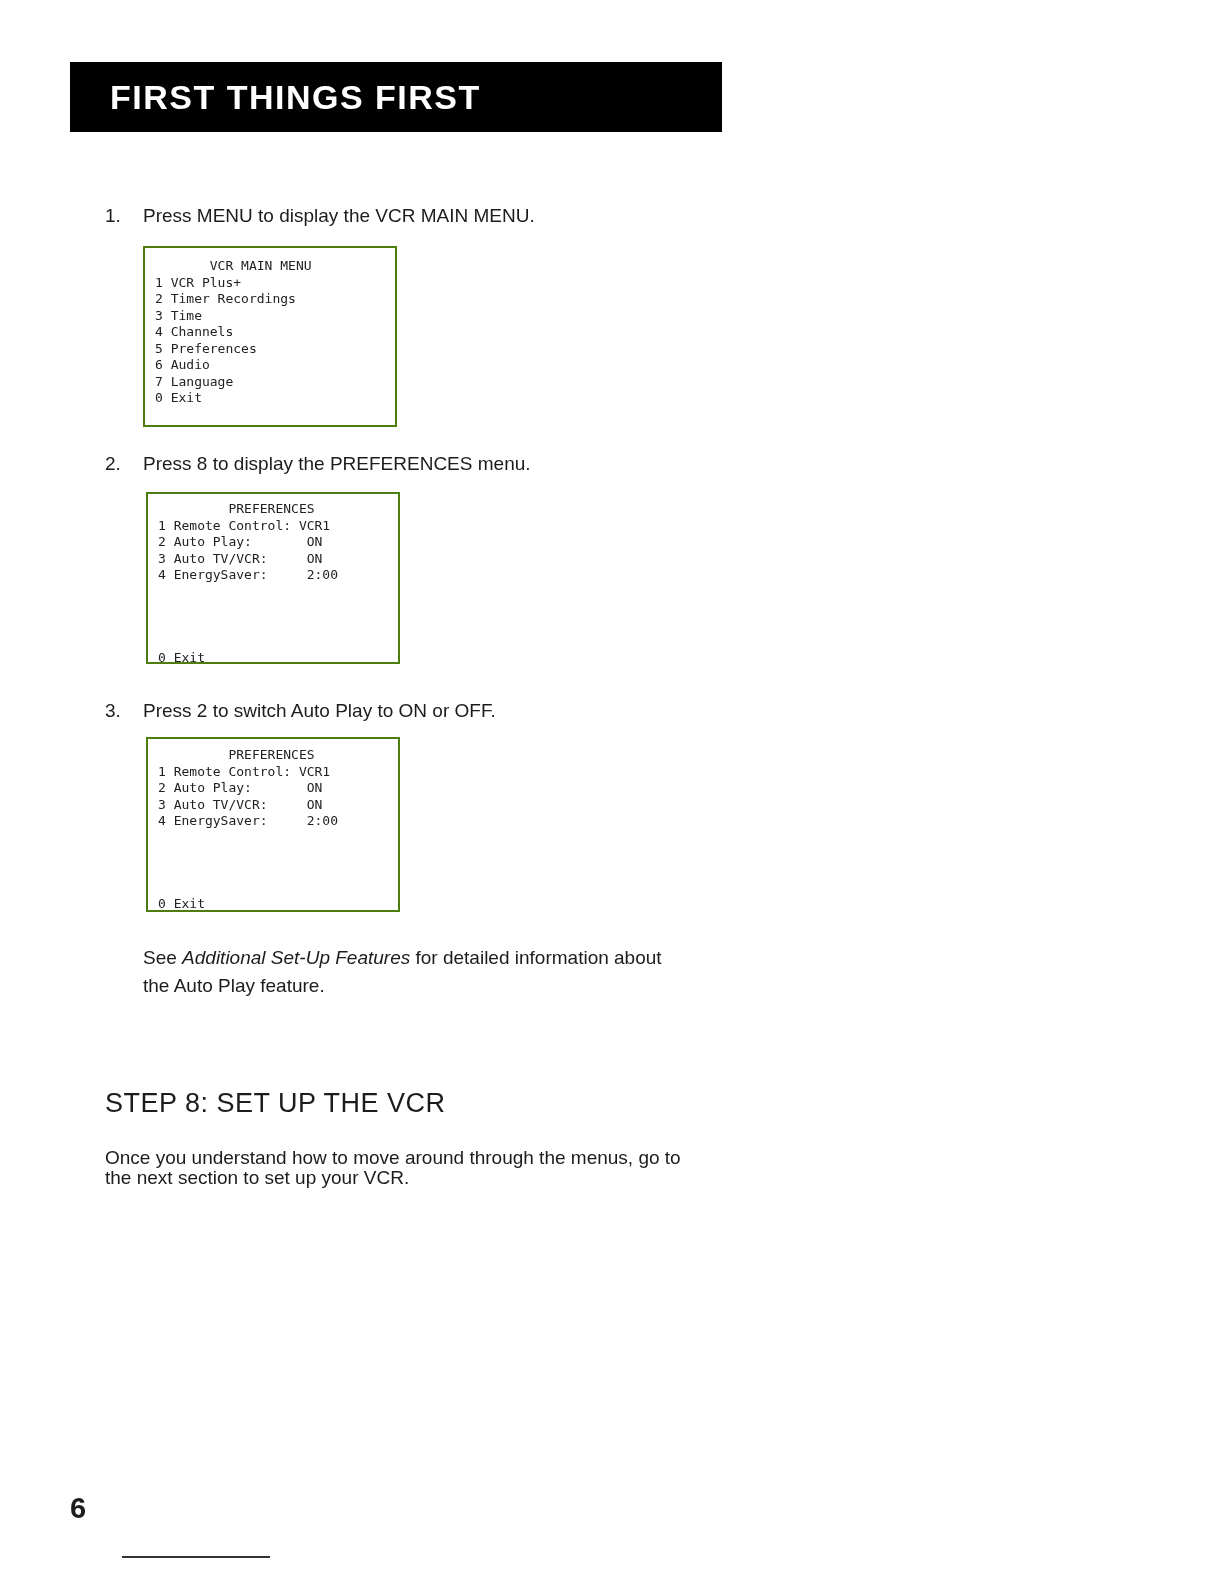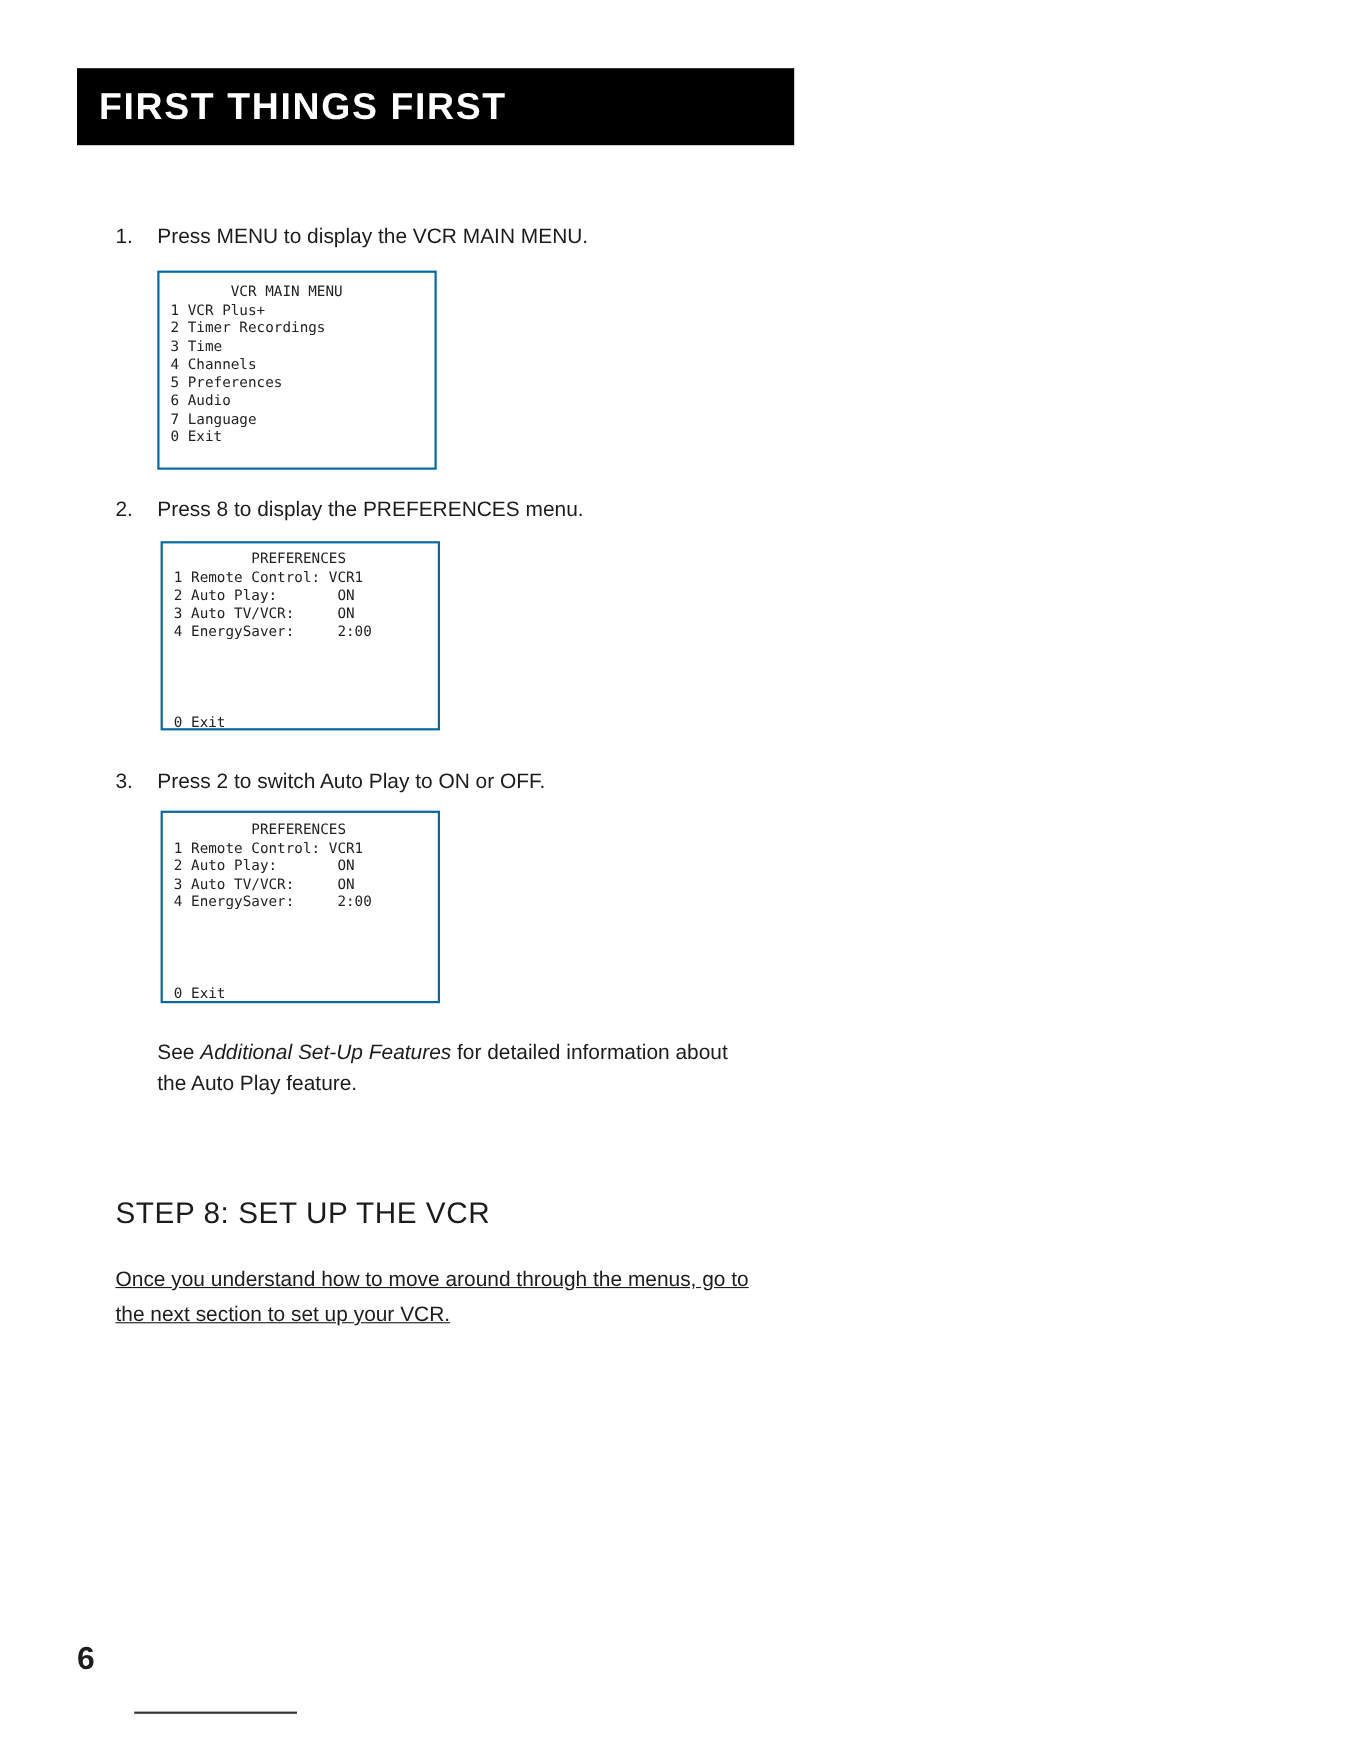"FIRST THINGS FIRST" .header-title { padding-left: 20px -> 40px }
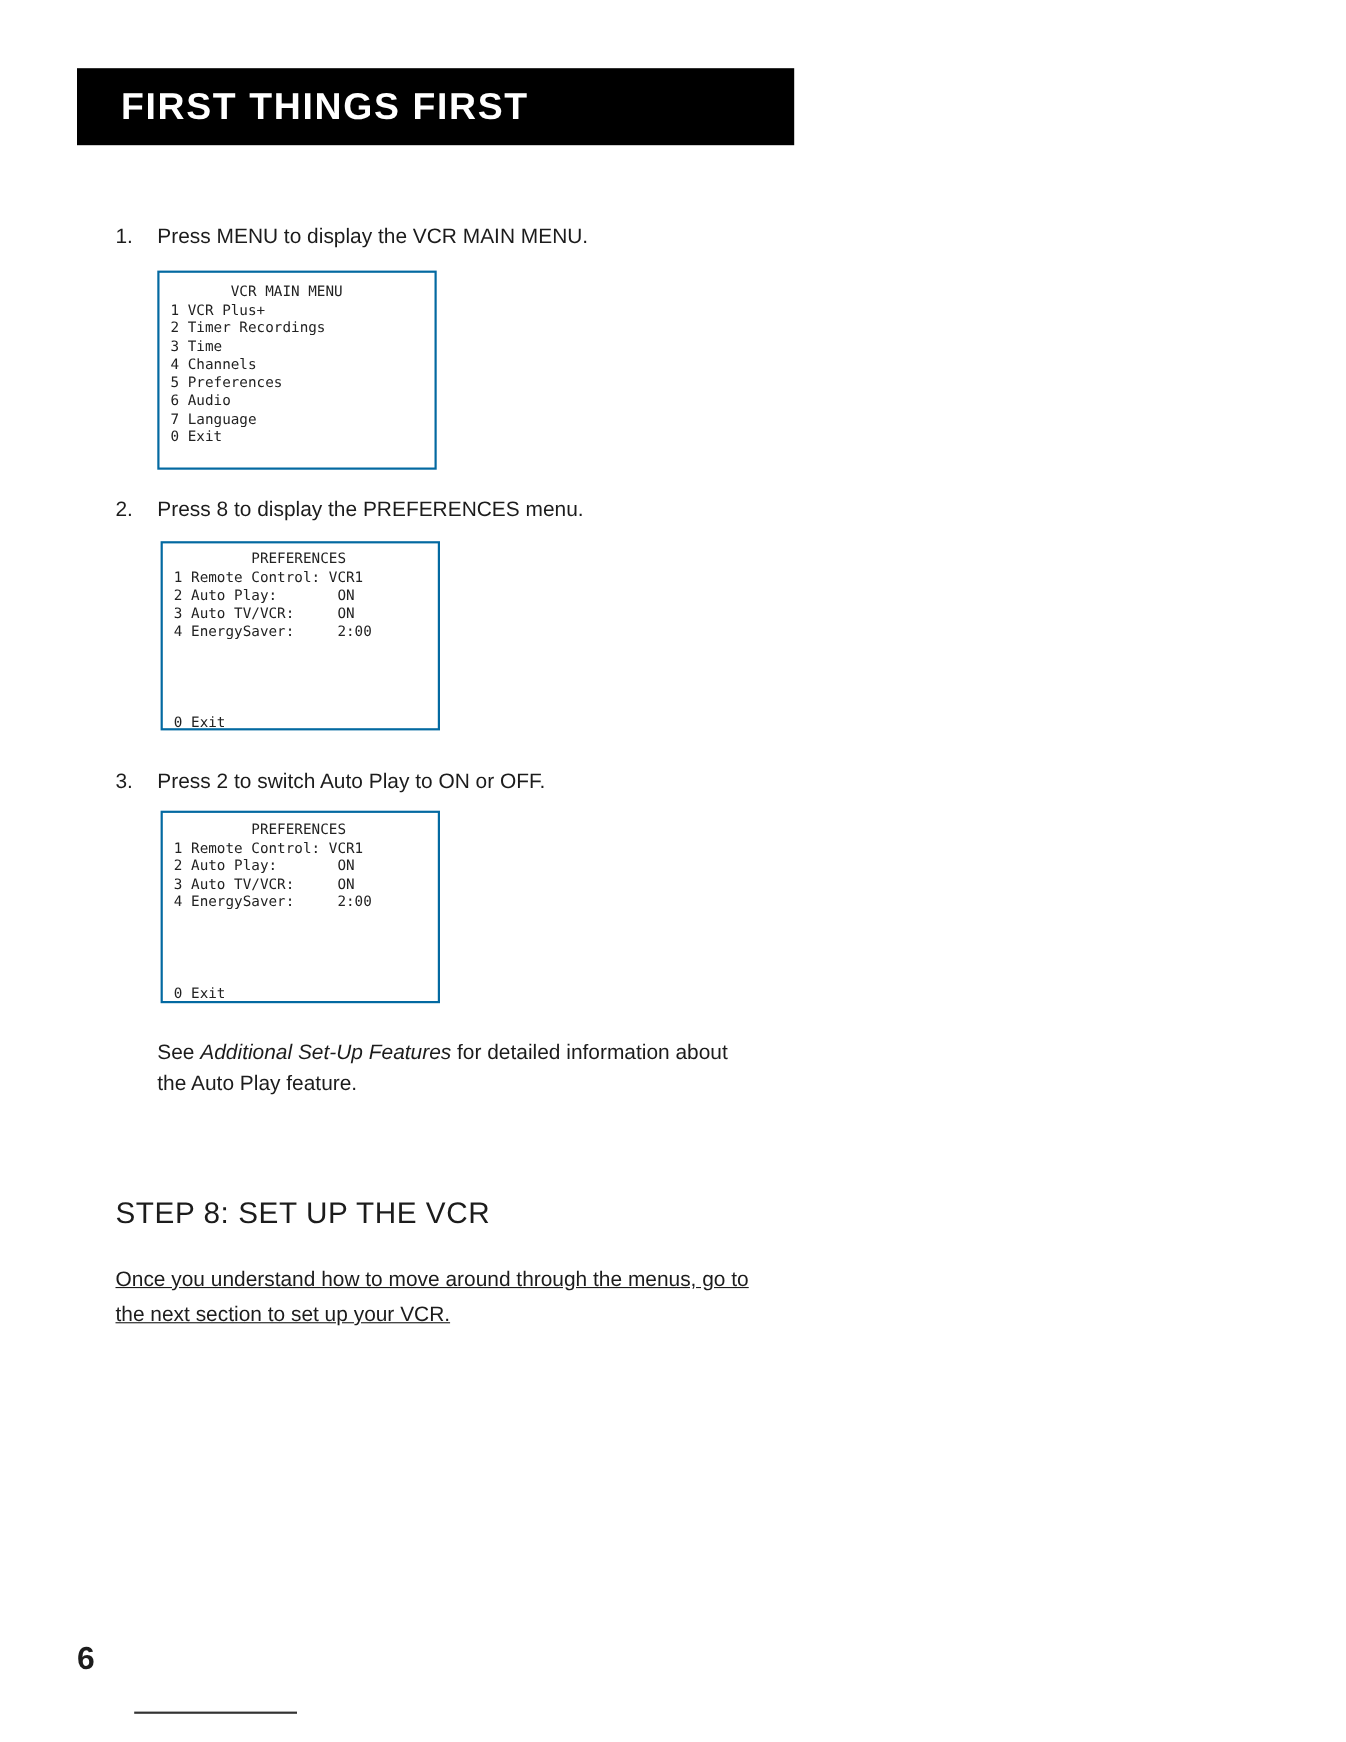"VCR MAIN MENU" .screen-box { border: 2px solid #0369a1 -> 2px solid #4d7c0f }
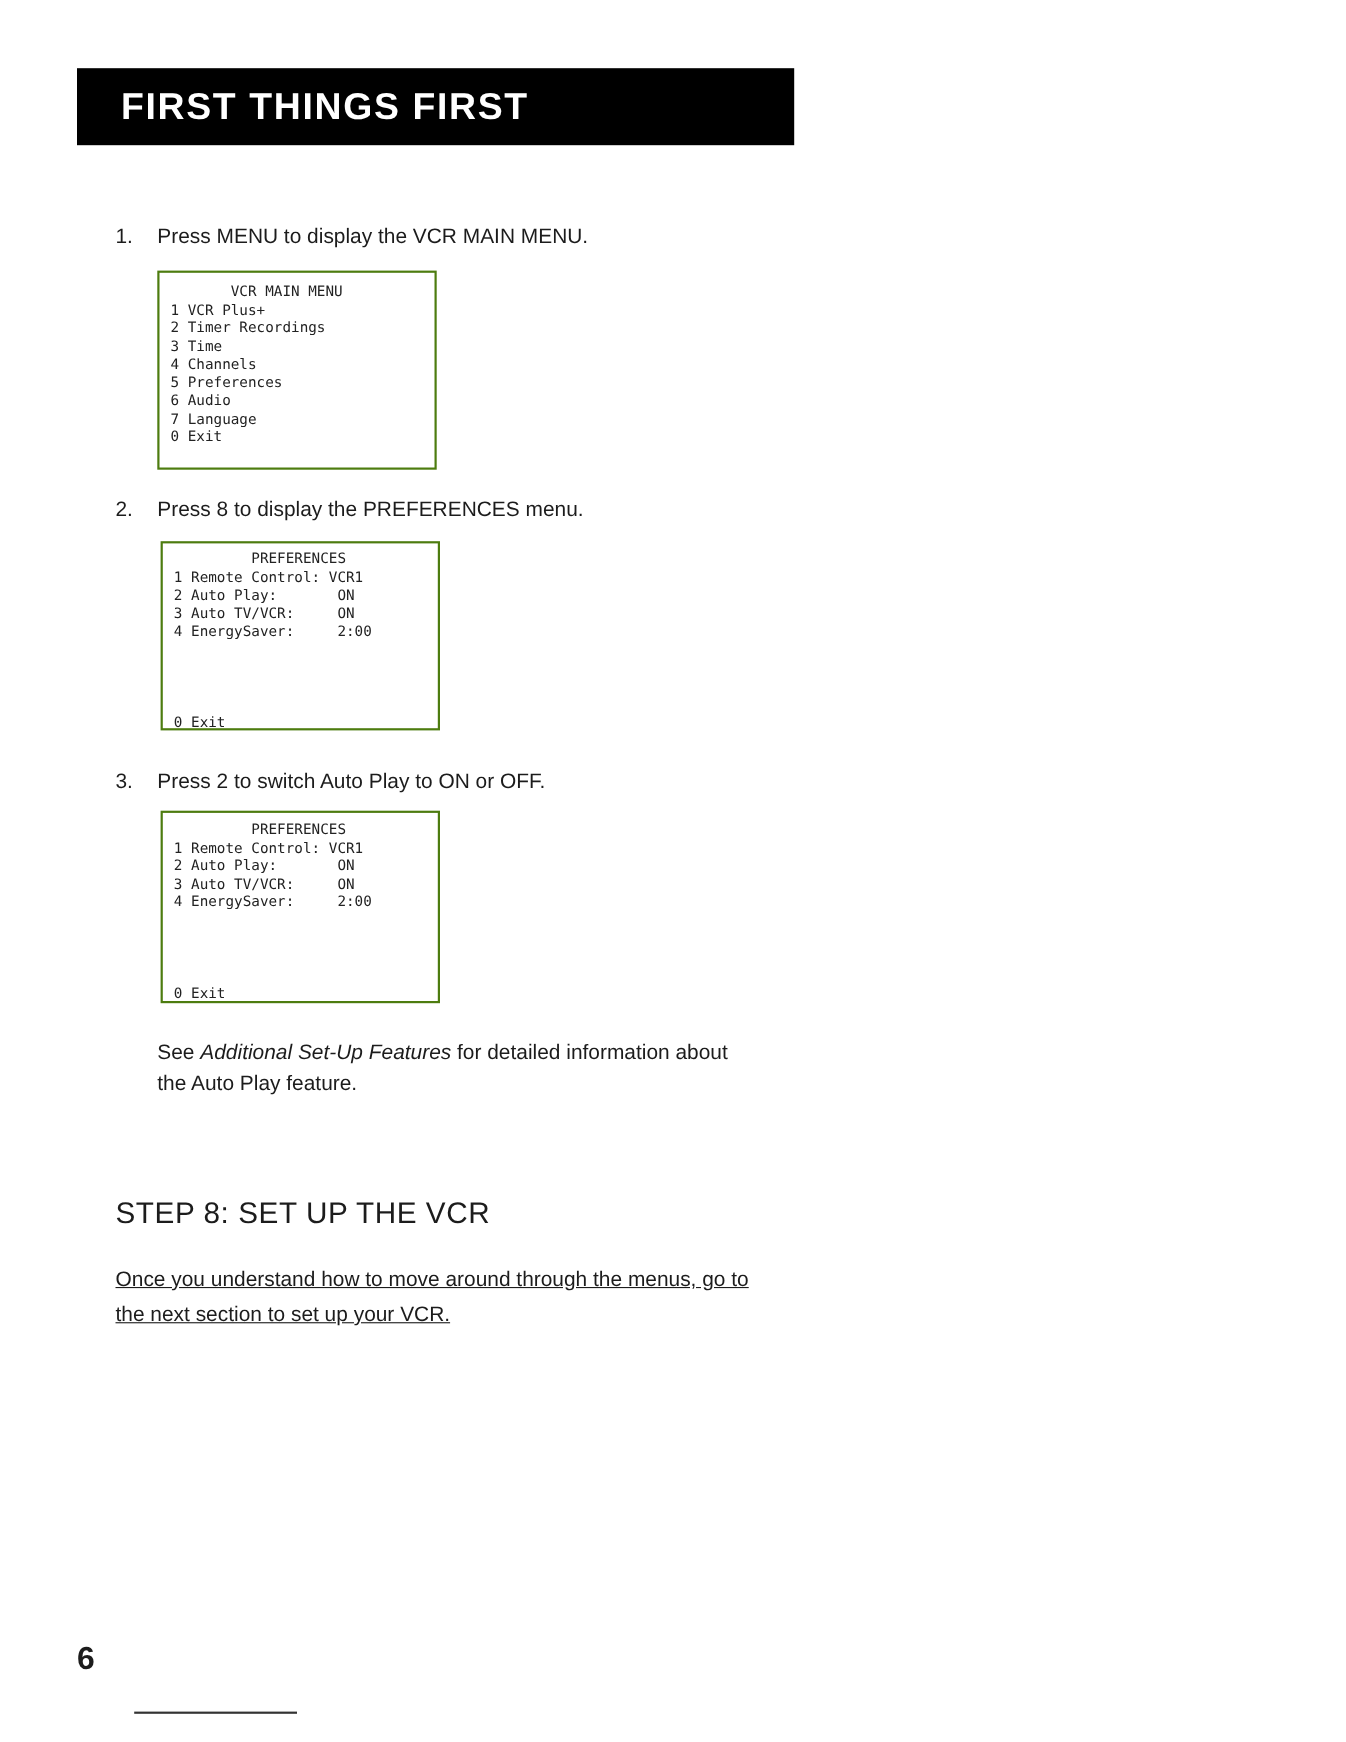"Once you understand how to" .section-body { line-height: 32px -> 20px; text-decoration: underline -> none }
